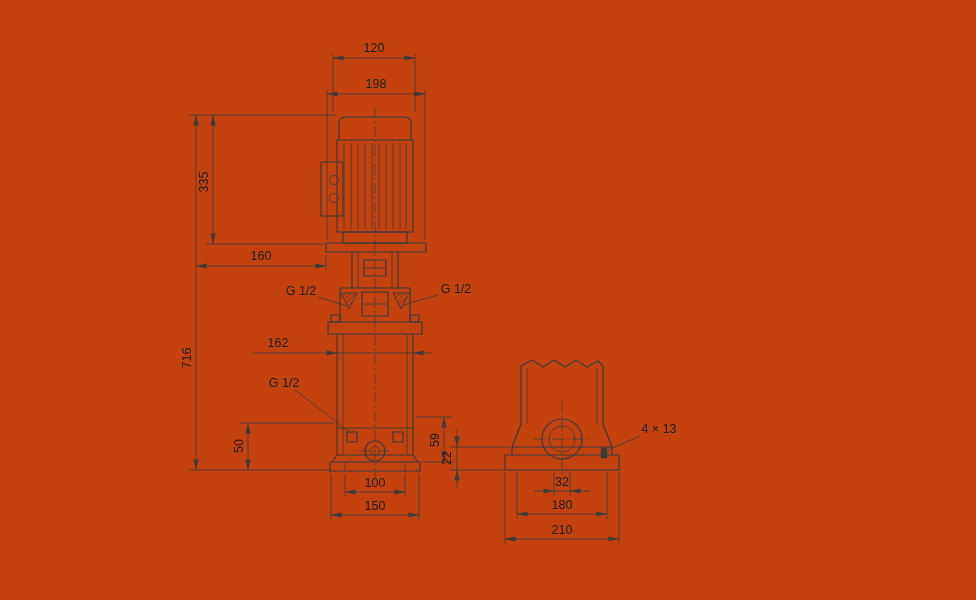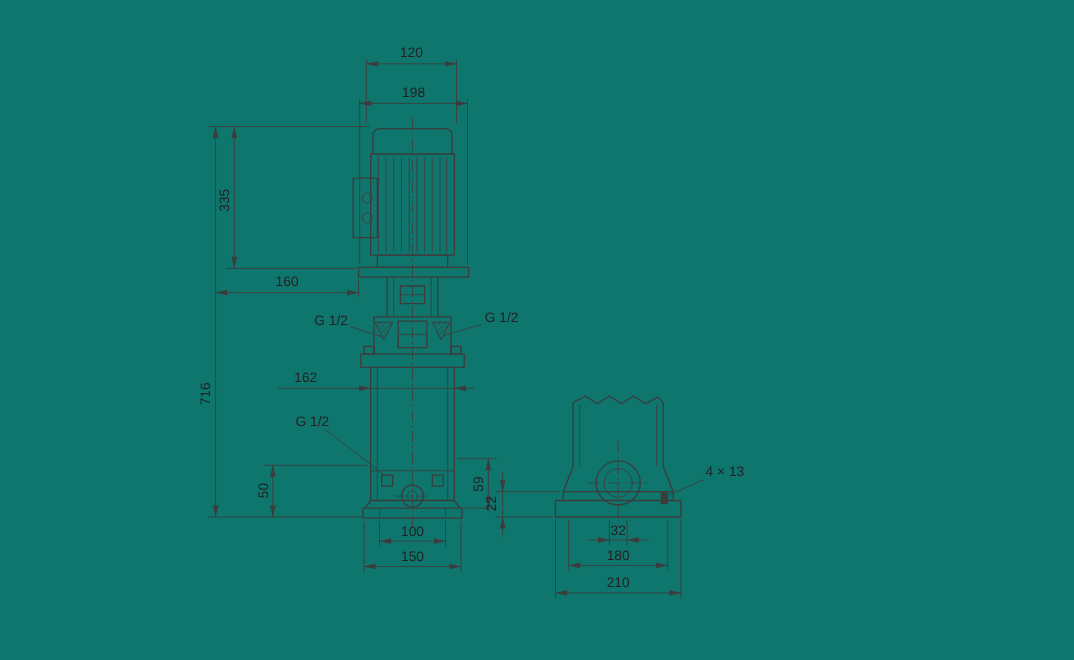"120" .wrap { background: #0f766e -> #c2410c }
